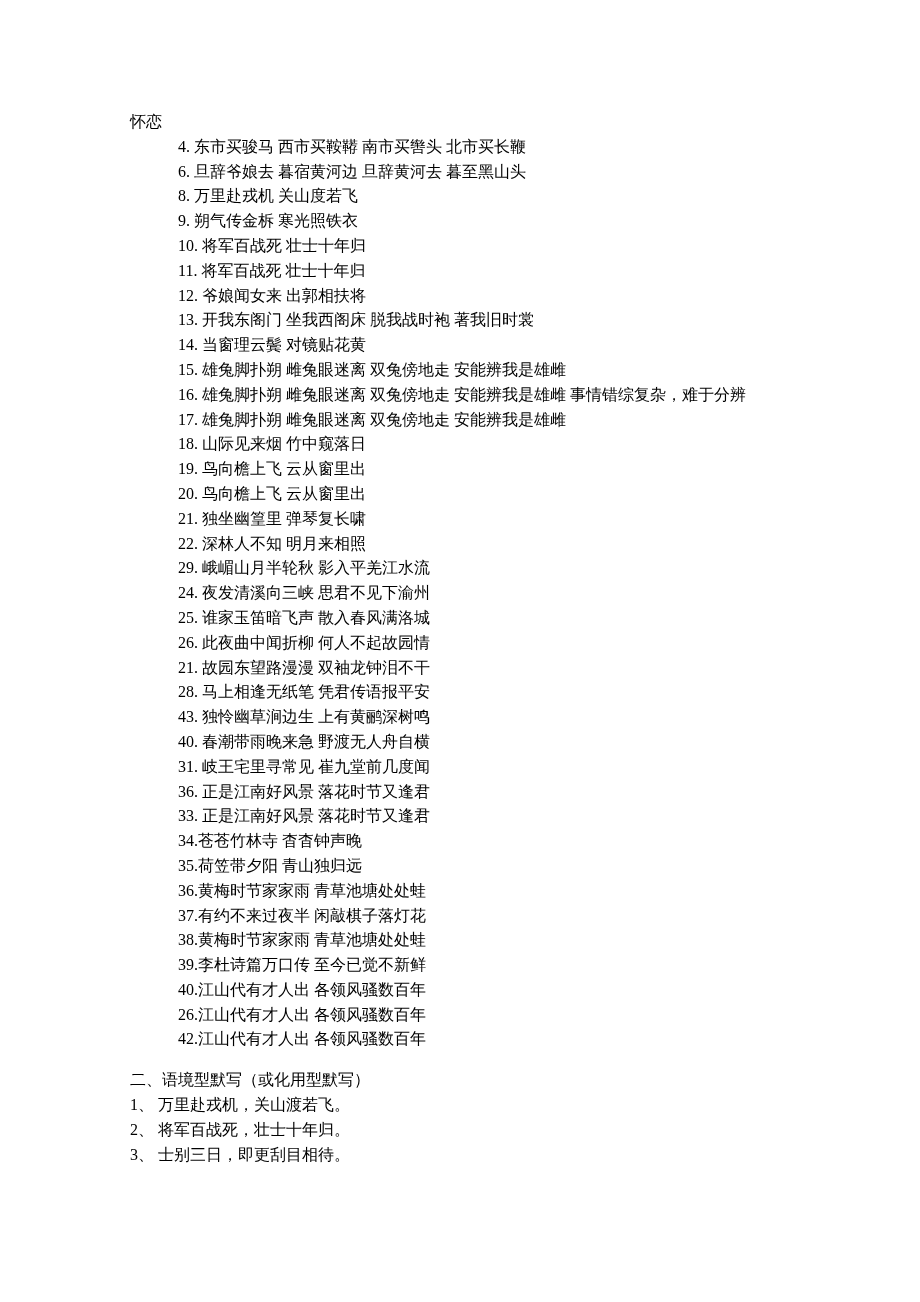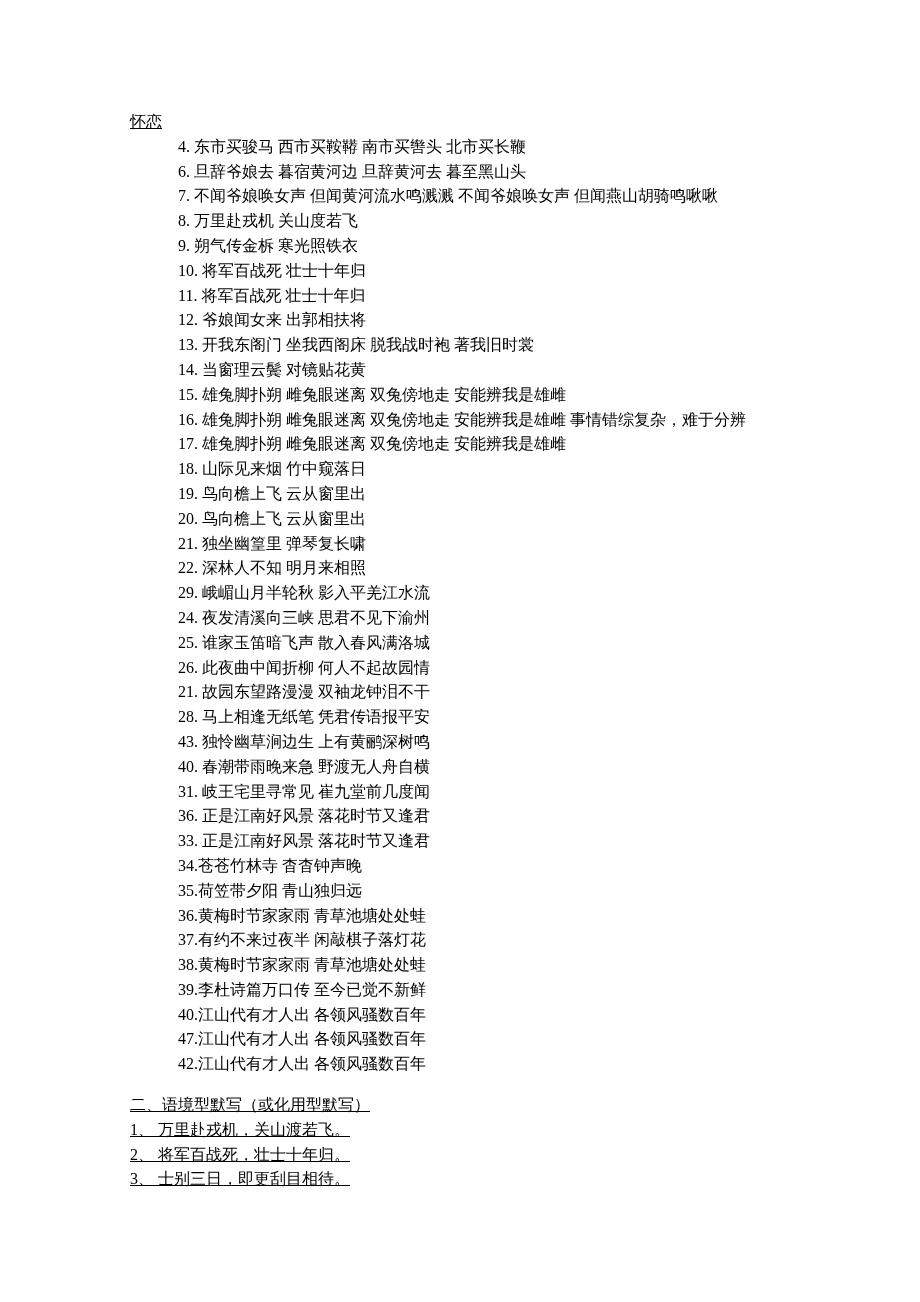"怀恋" .indent-0 { text-decoration: underline -> none }
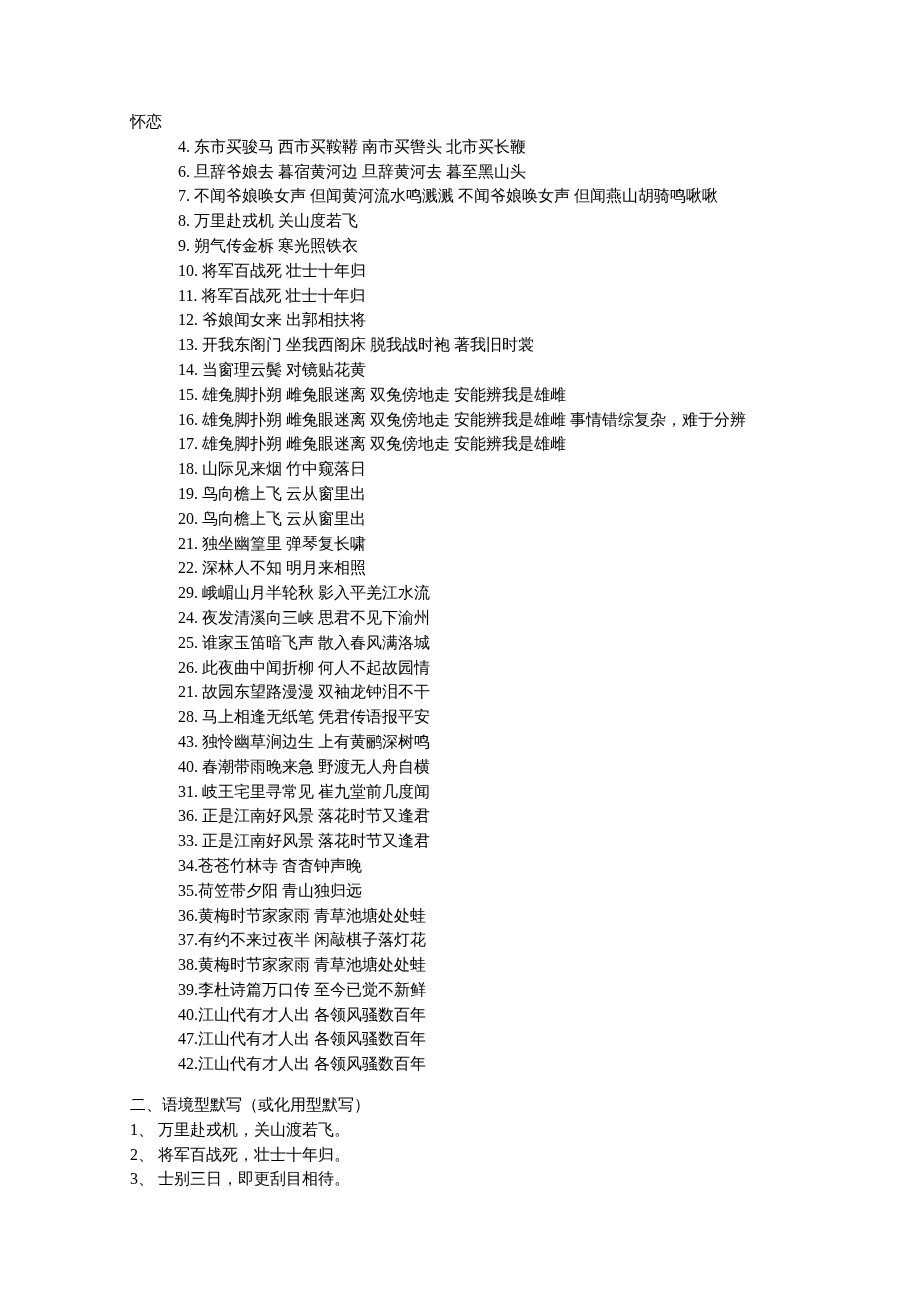"7. 不闻爷娘唤女声 但闻黄河流水鸣溅溅 不闻爷娘唤女声 但闻燕山胡骑鸣啾啾" div.line { html: <div>7. 不闻爷娘唤女声 但闻黄河流水鸣溅溅 不闻爷娘唤女声 但闻燕山胡骑鸣啾啾</div> -> none }
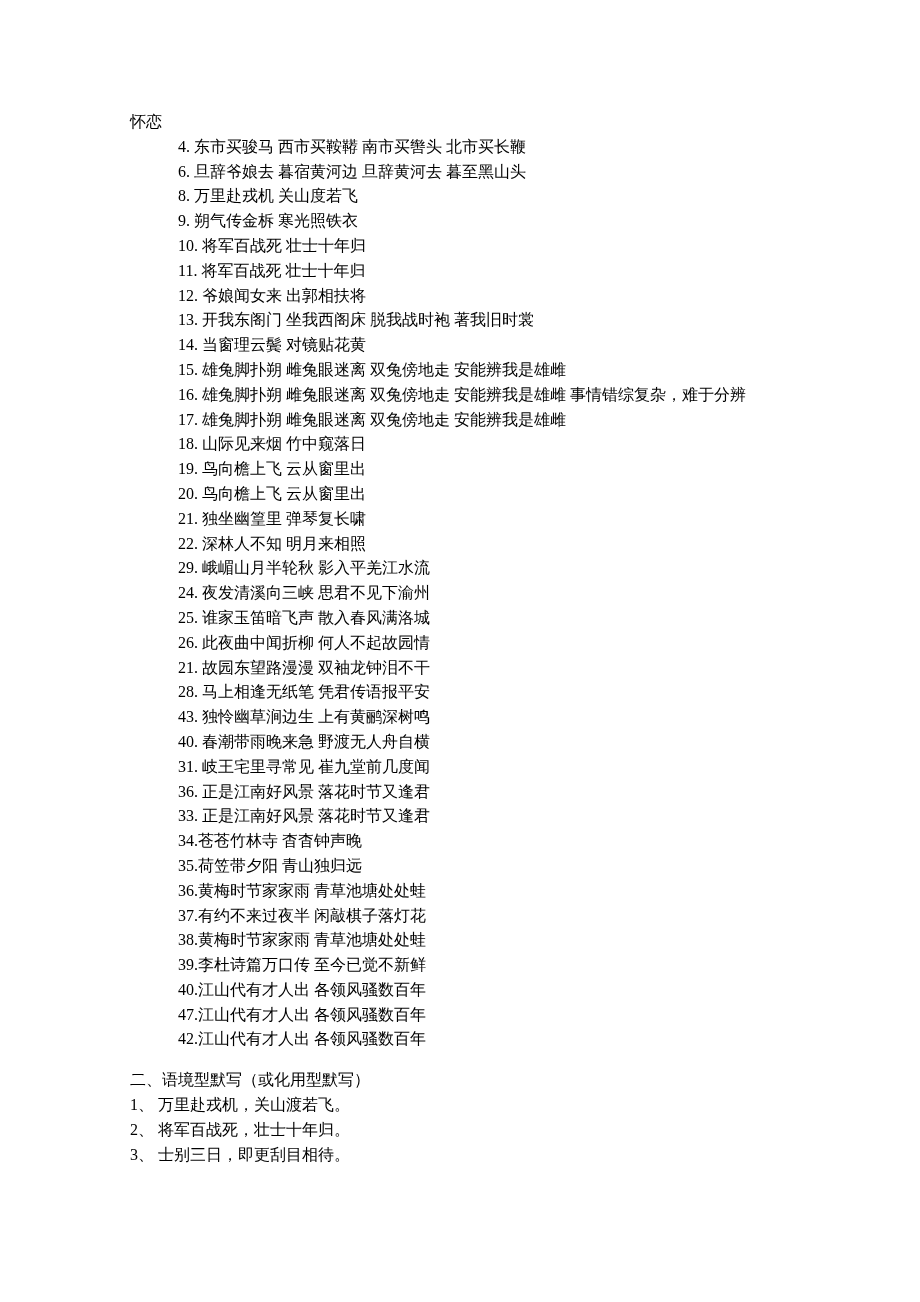"47.江山代有才人出 各领风骚数百年" div.line { text: 47 -> 26 }
